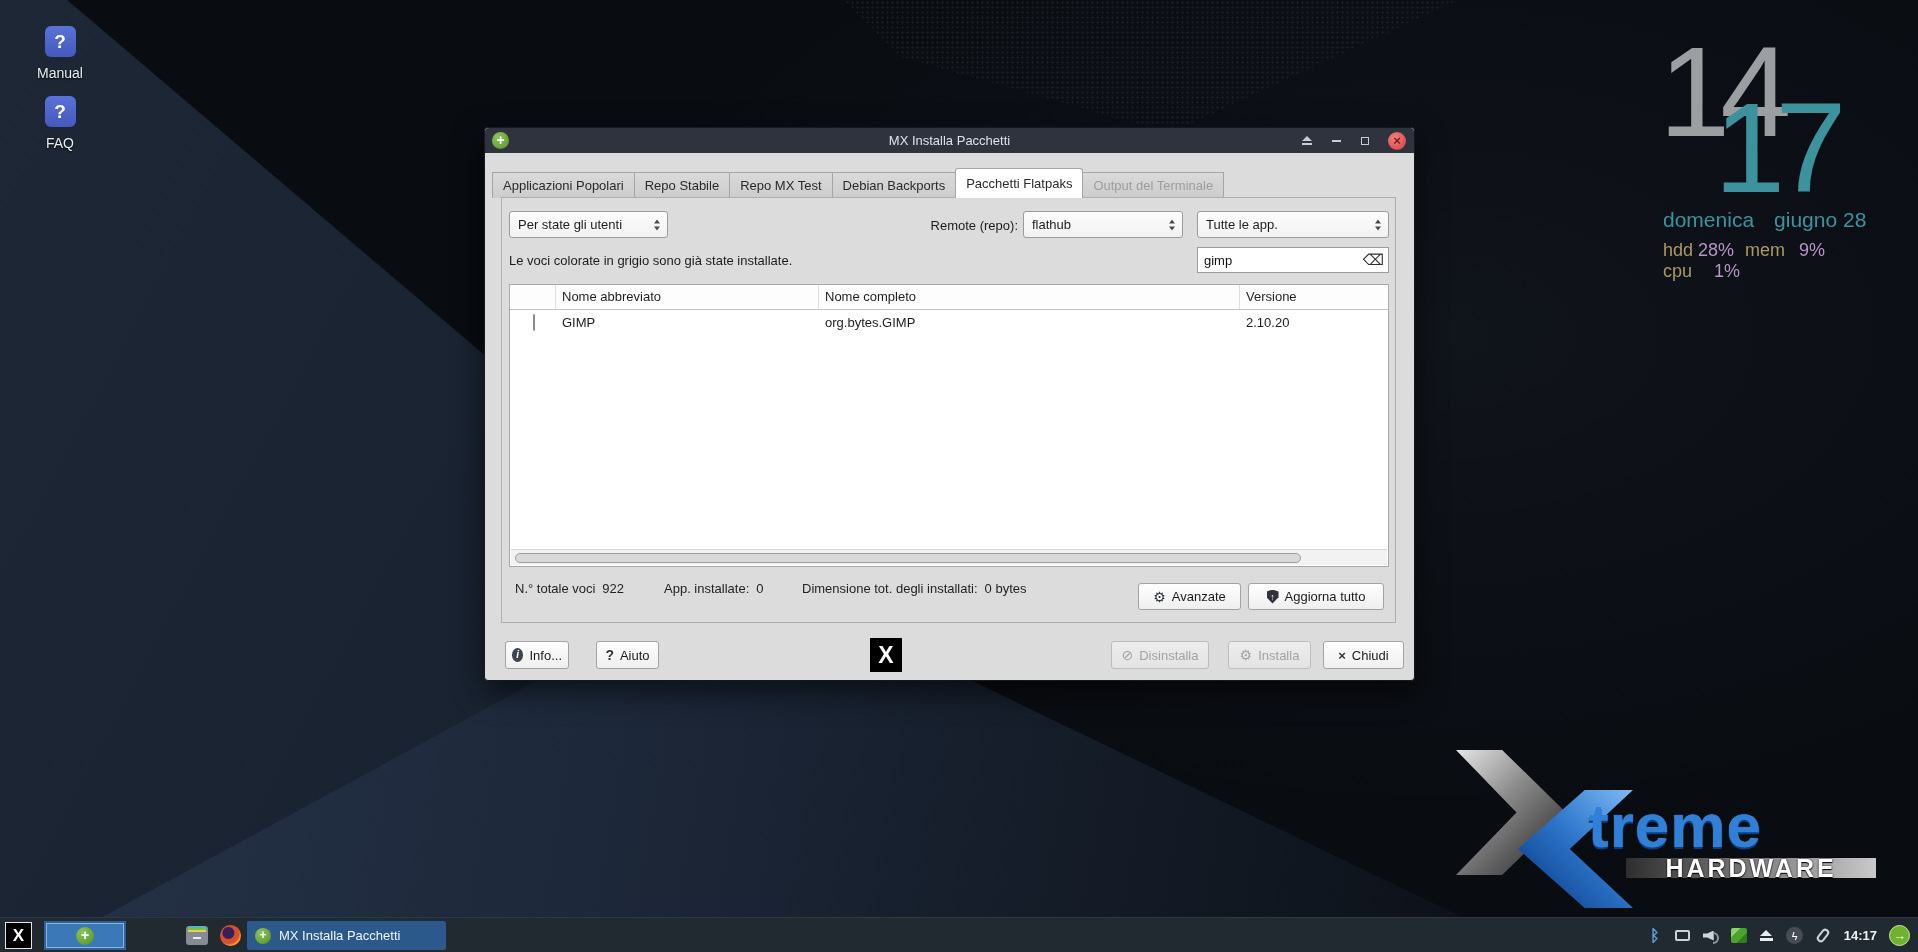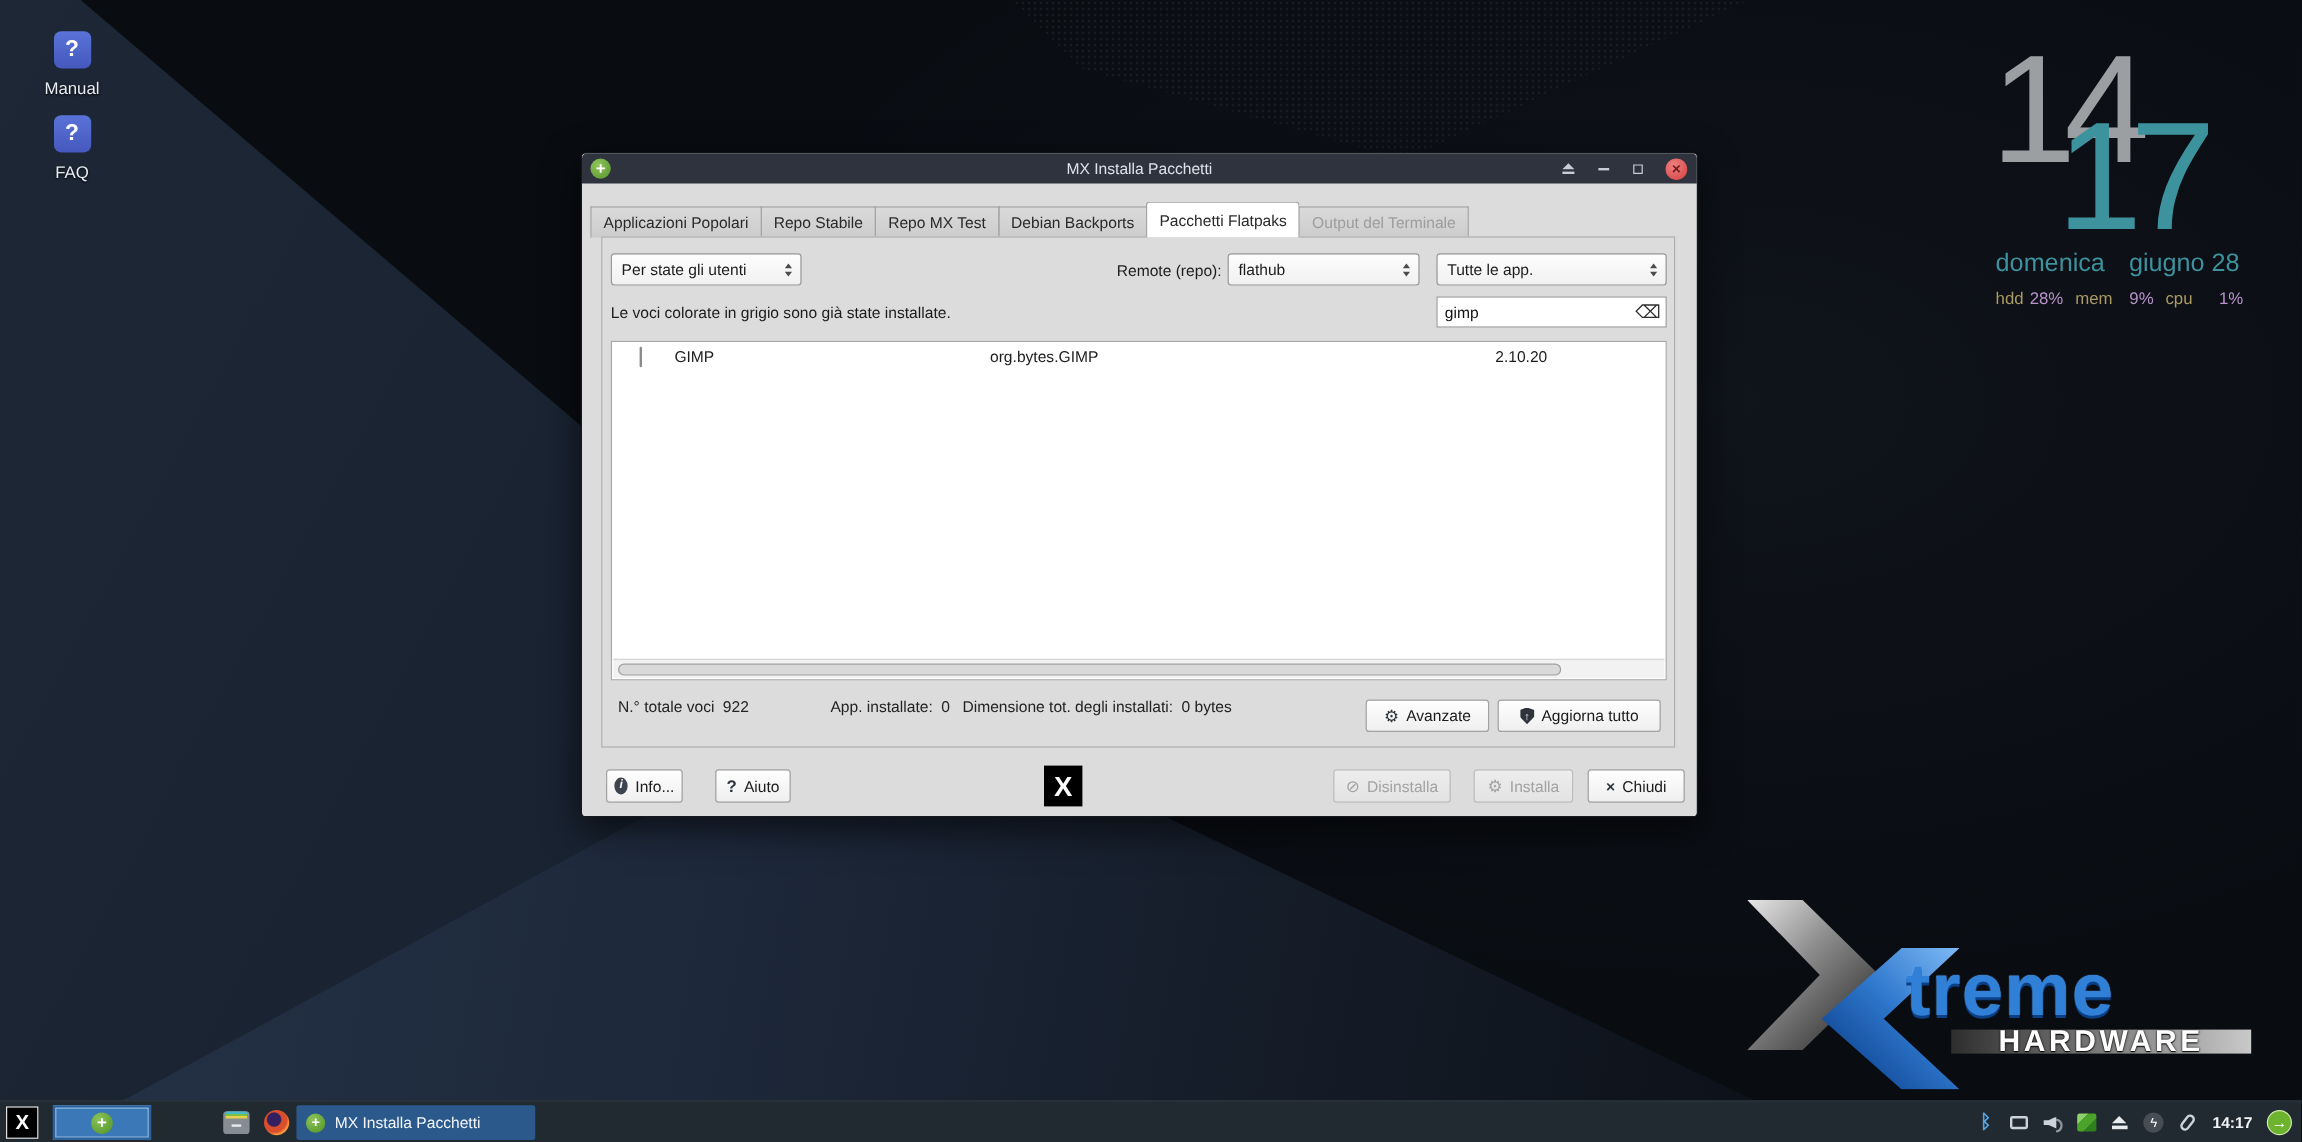"hdd 28% mem 9% cpu" .conky .stats { font-size: 14px -> 18px }
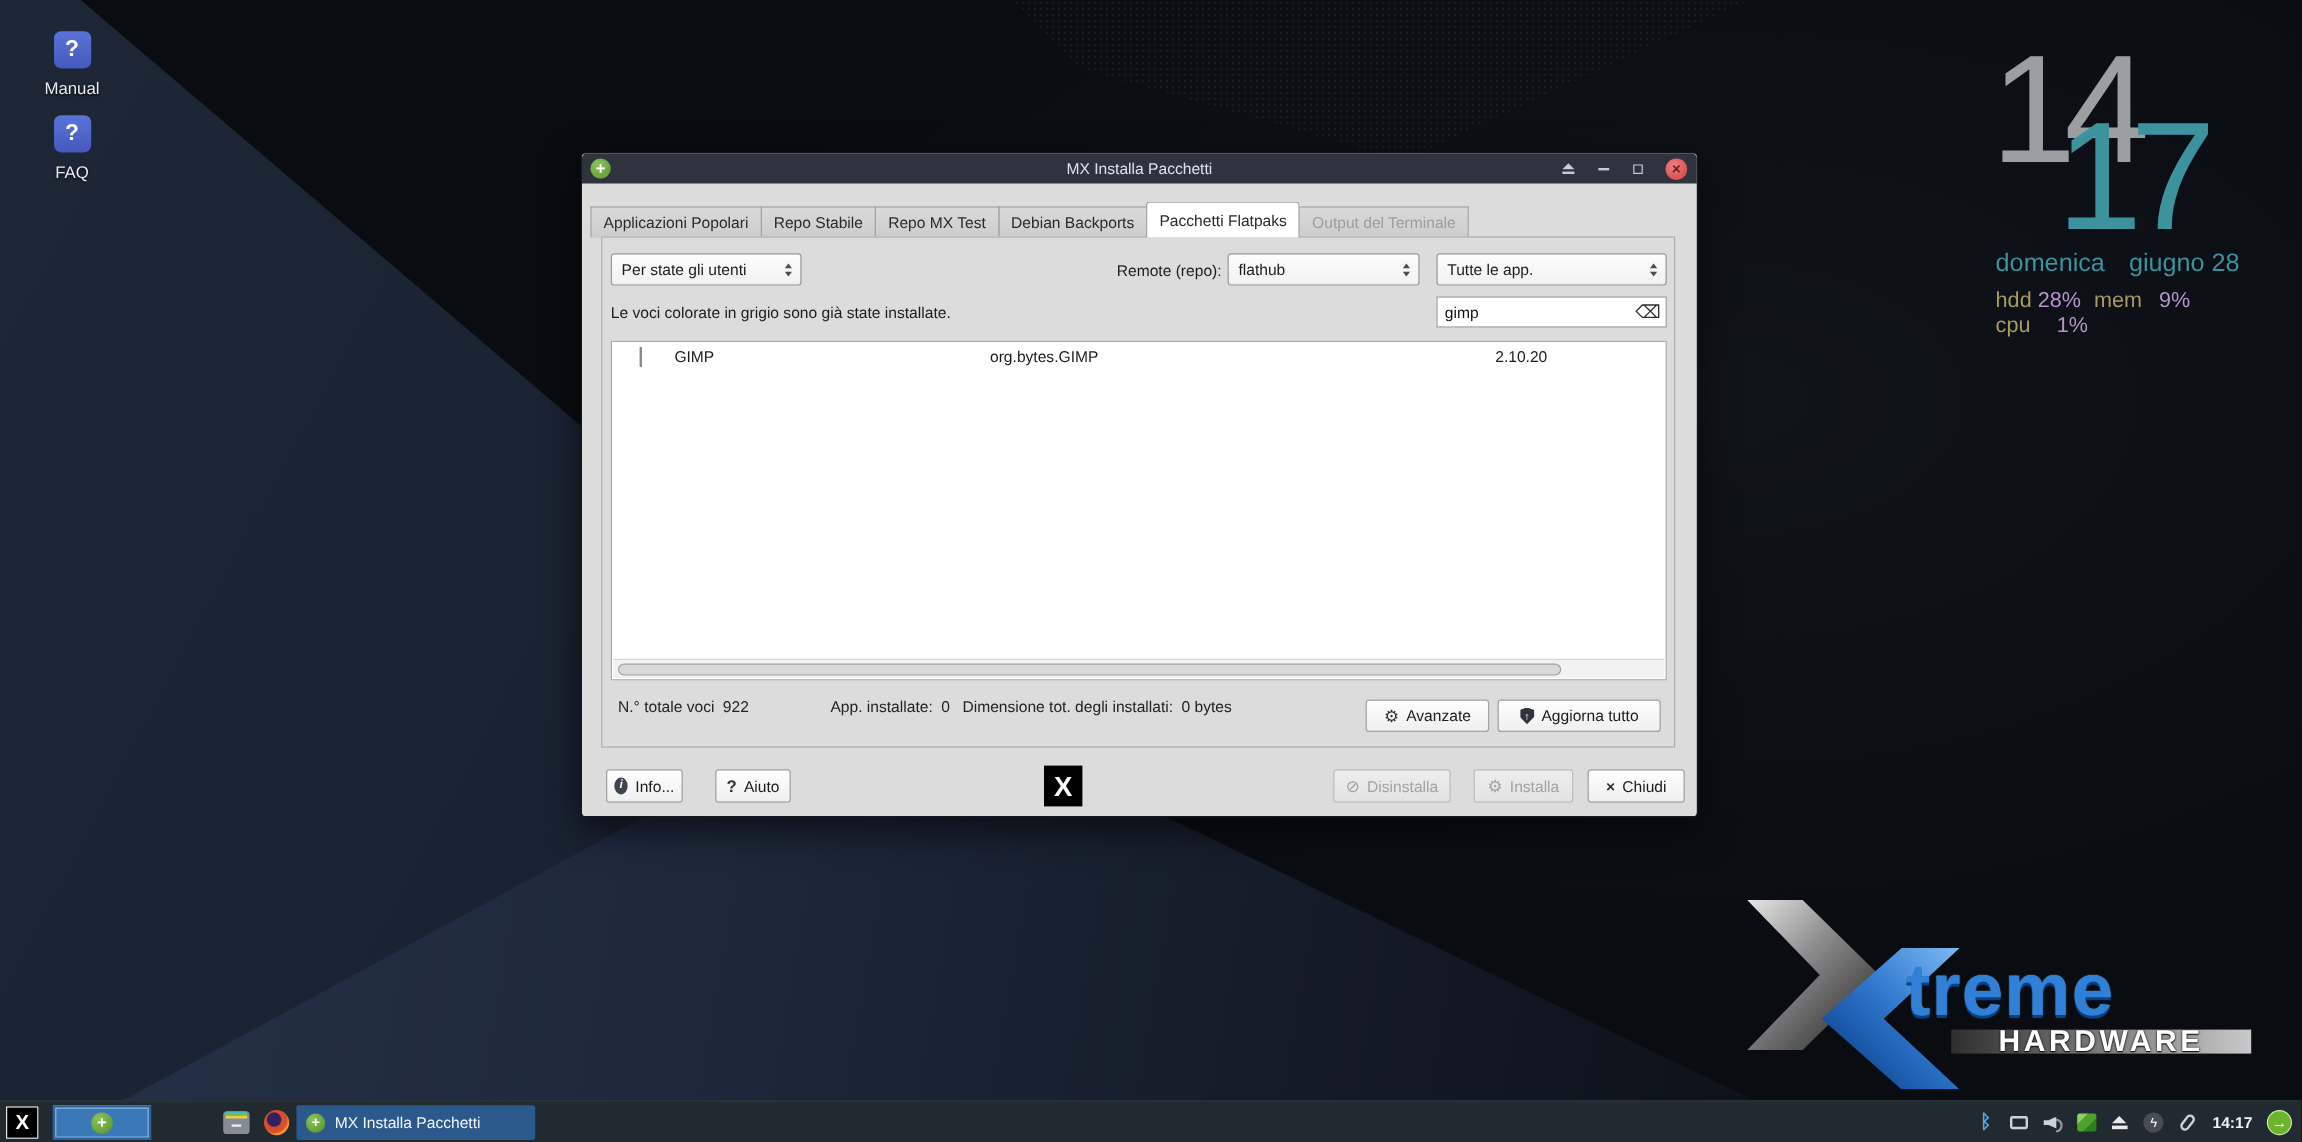"Nome abbreviato" div.tbl-head { html: none -> <div> <div></div> <div>Nome abbreviato</div> <div>Nome completo</div> <div>Versione</div> </div> }
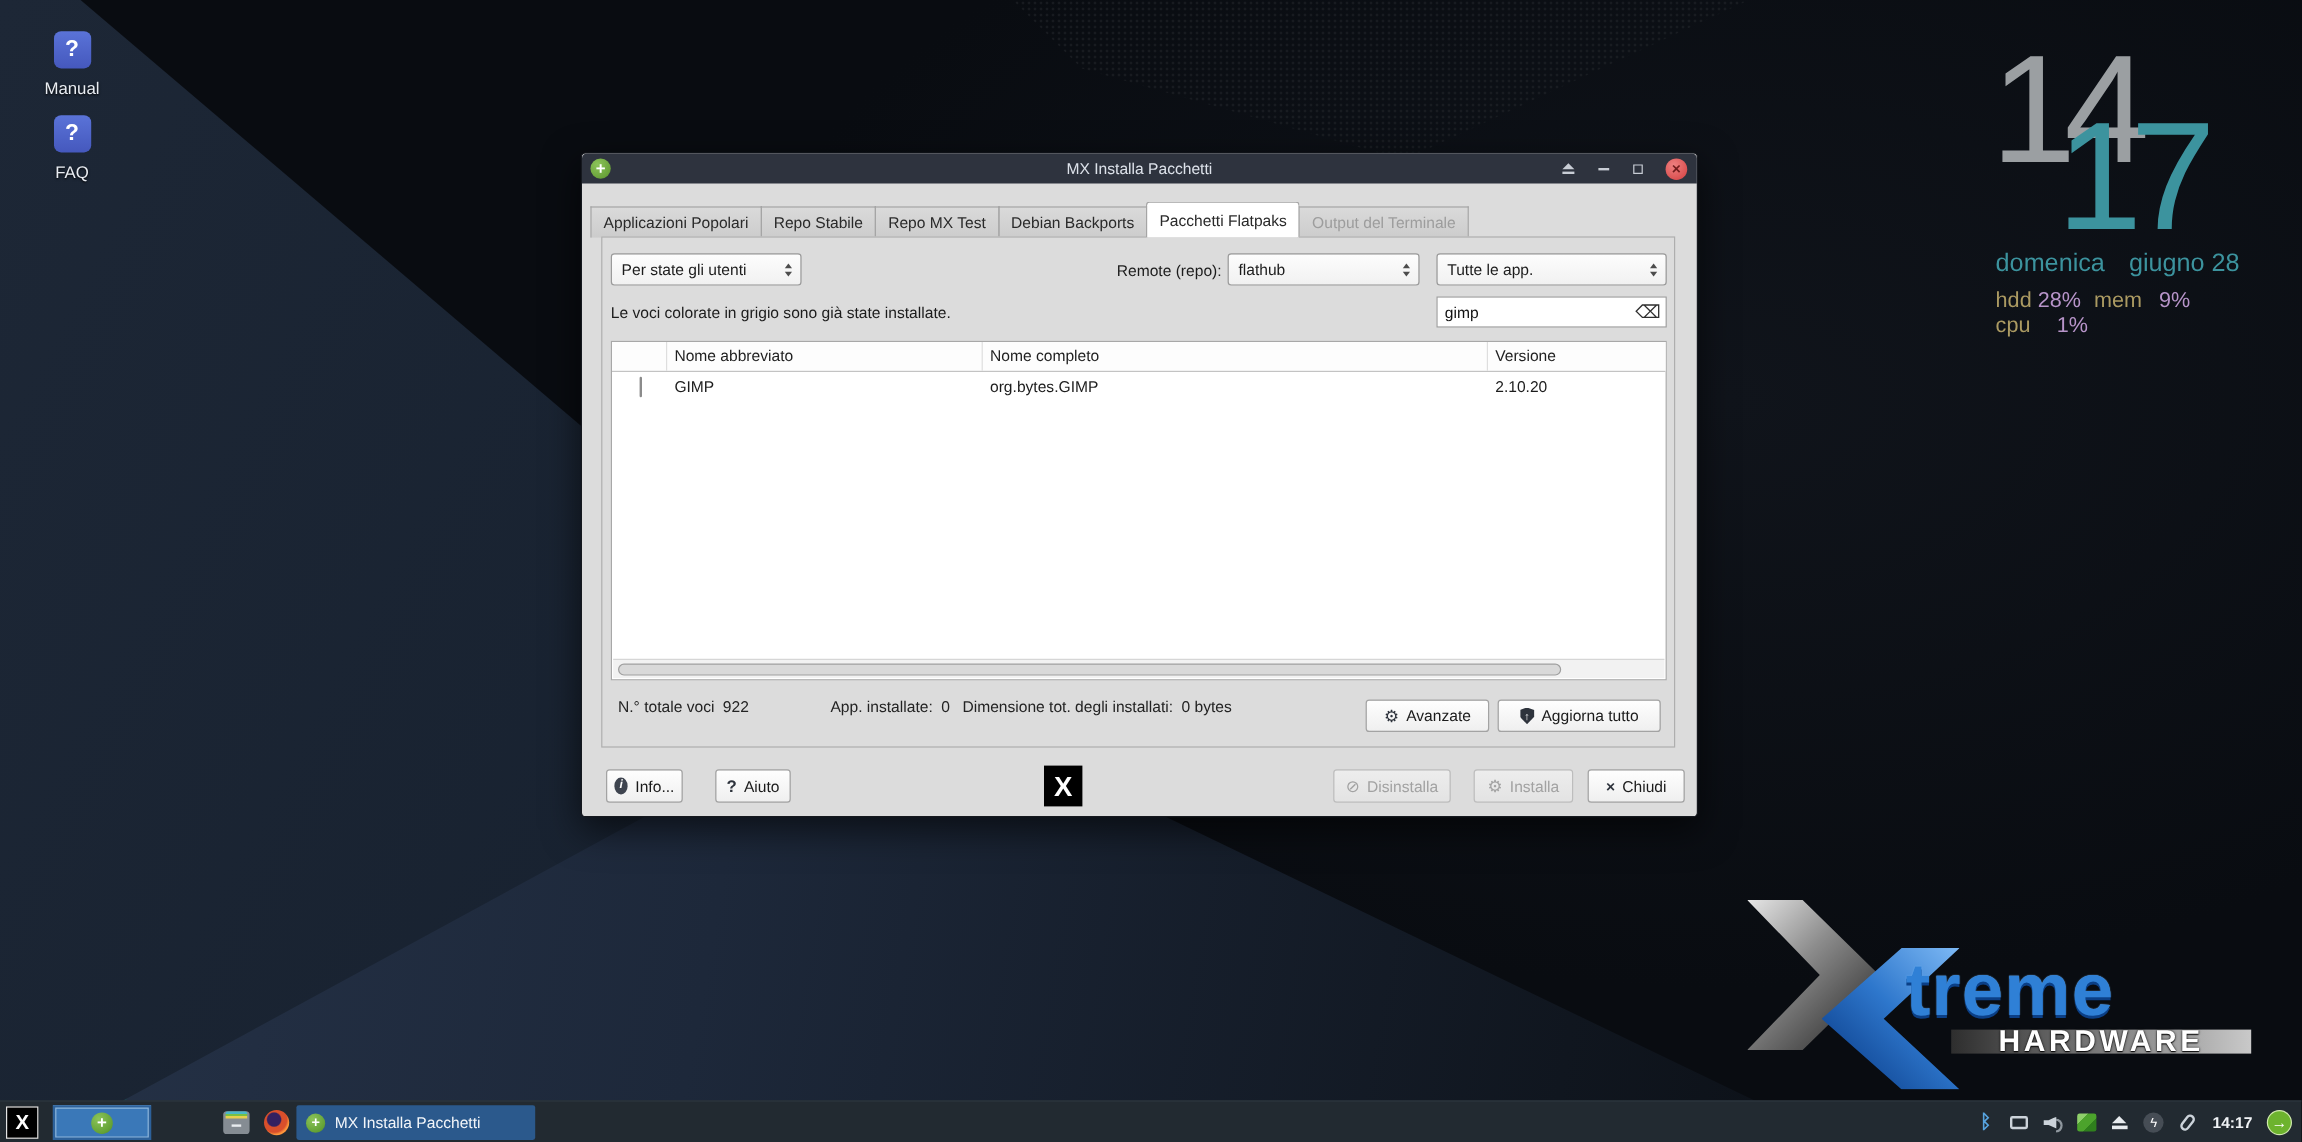"App. installate: 0" span.st { margin-left: 28px -> none }
